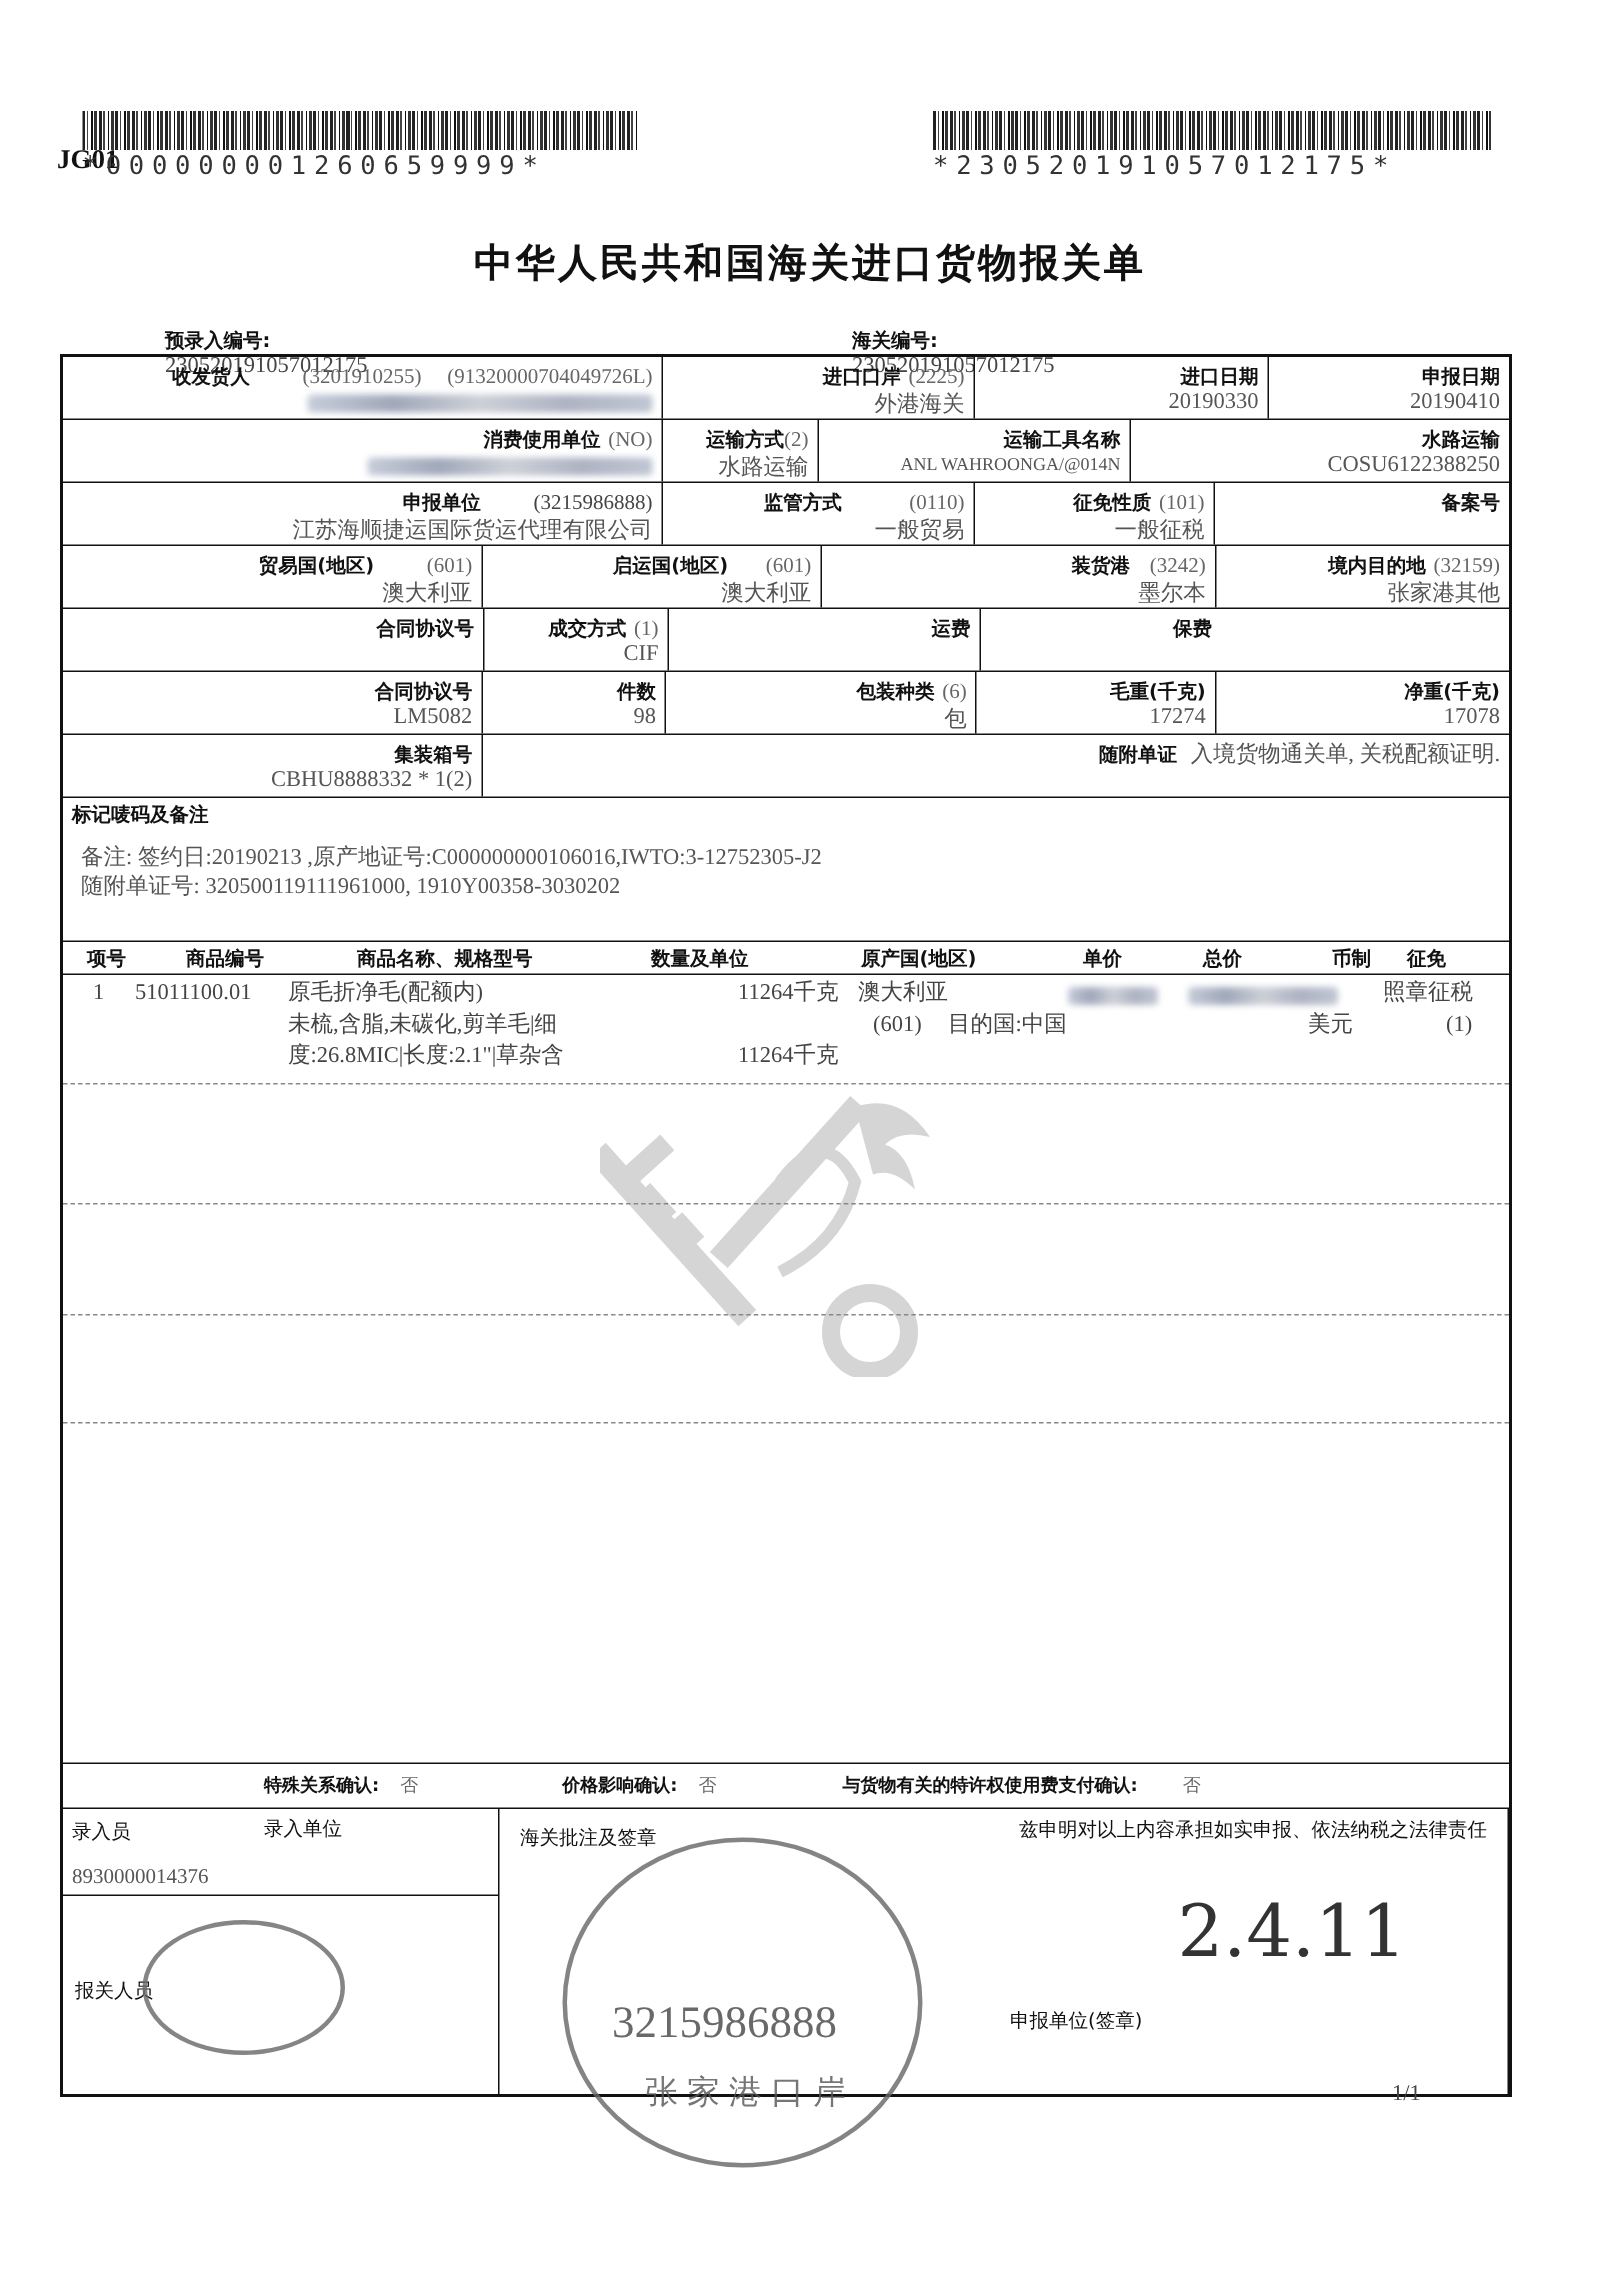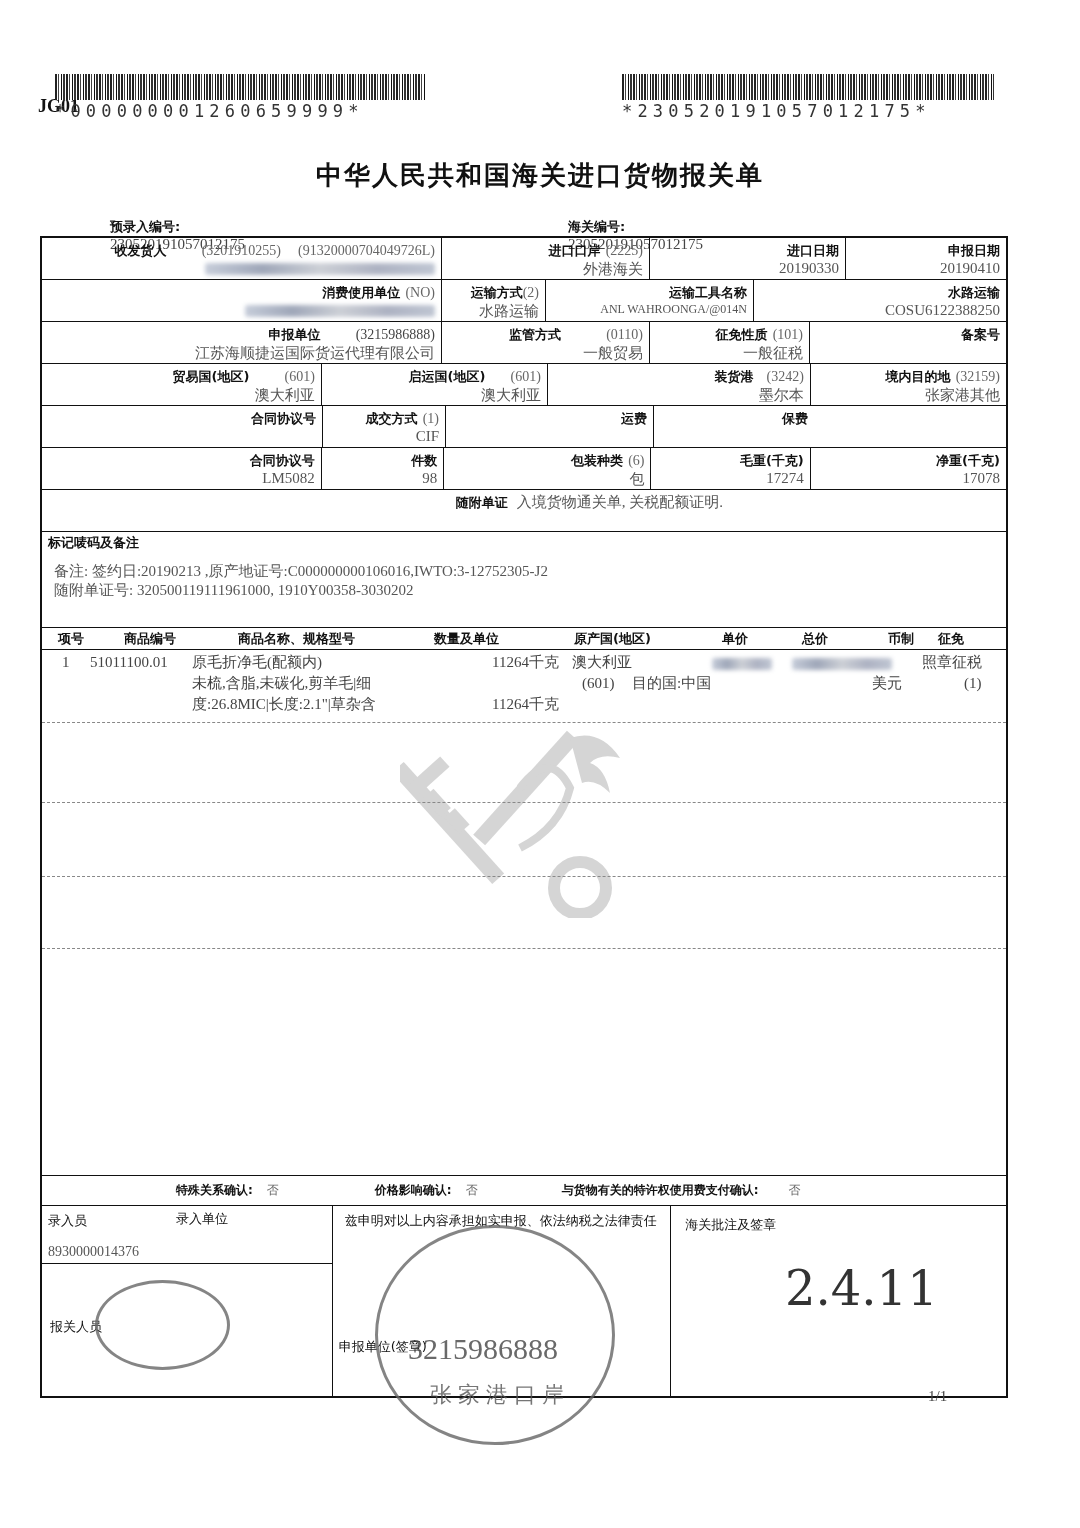"集装箱号" div.cell { html: none -> <div> <span>集装箱号</span> <span>CBHU8888332 * 1(2)</span> </div> }
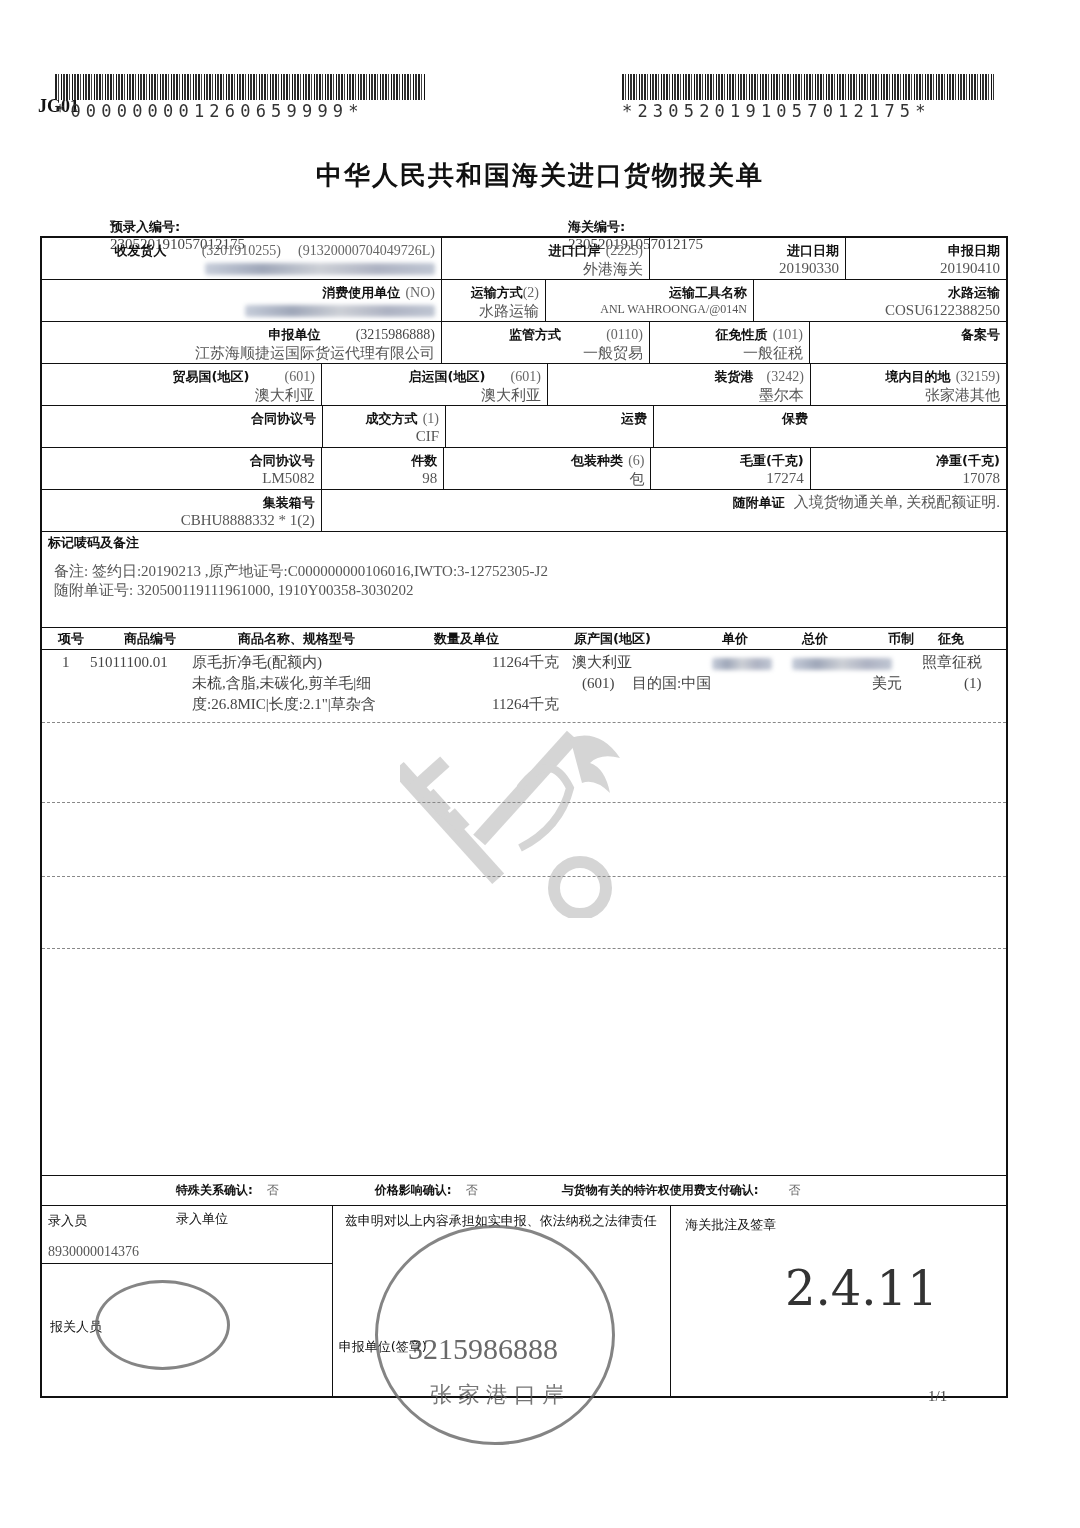"兹申明对以上内容承担如实申报、依法纳税之法律责任" div { order: before "海关批注及签章" -> after "海关批注及签章" }
